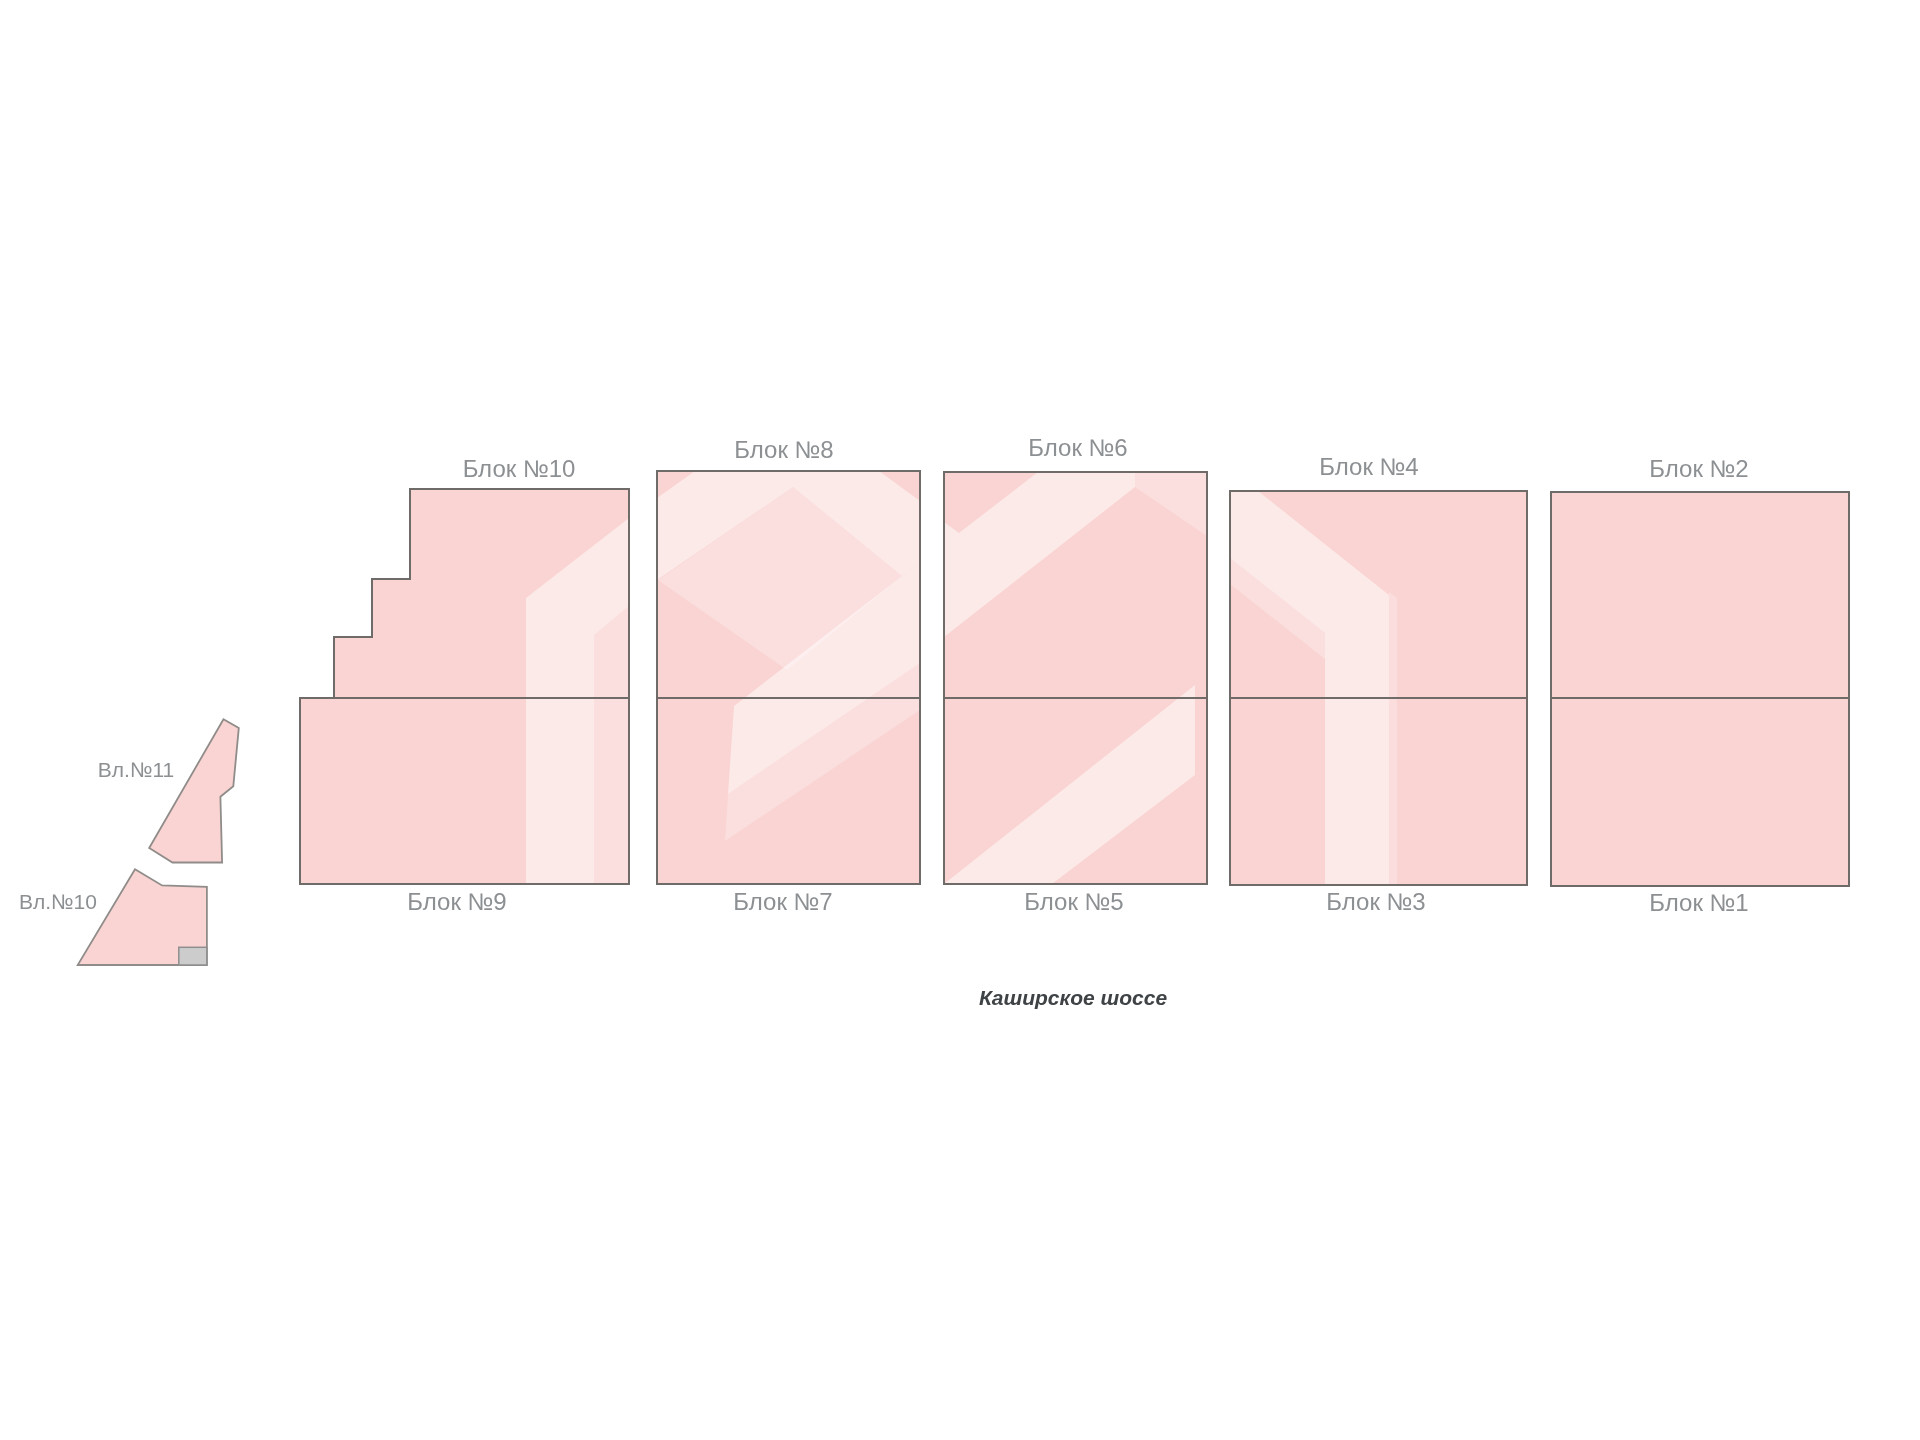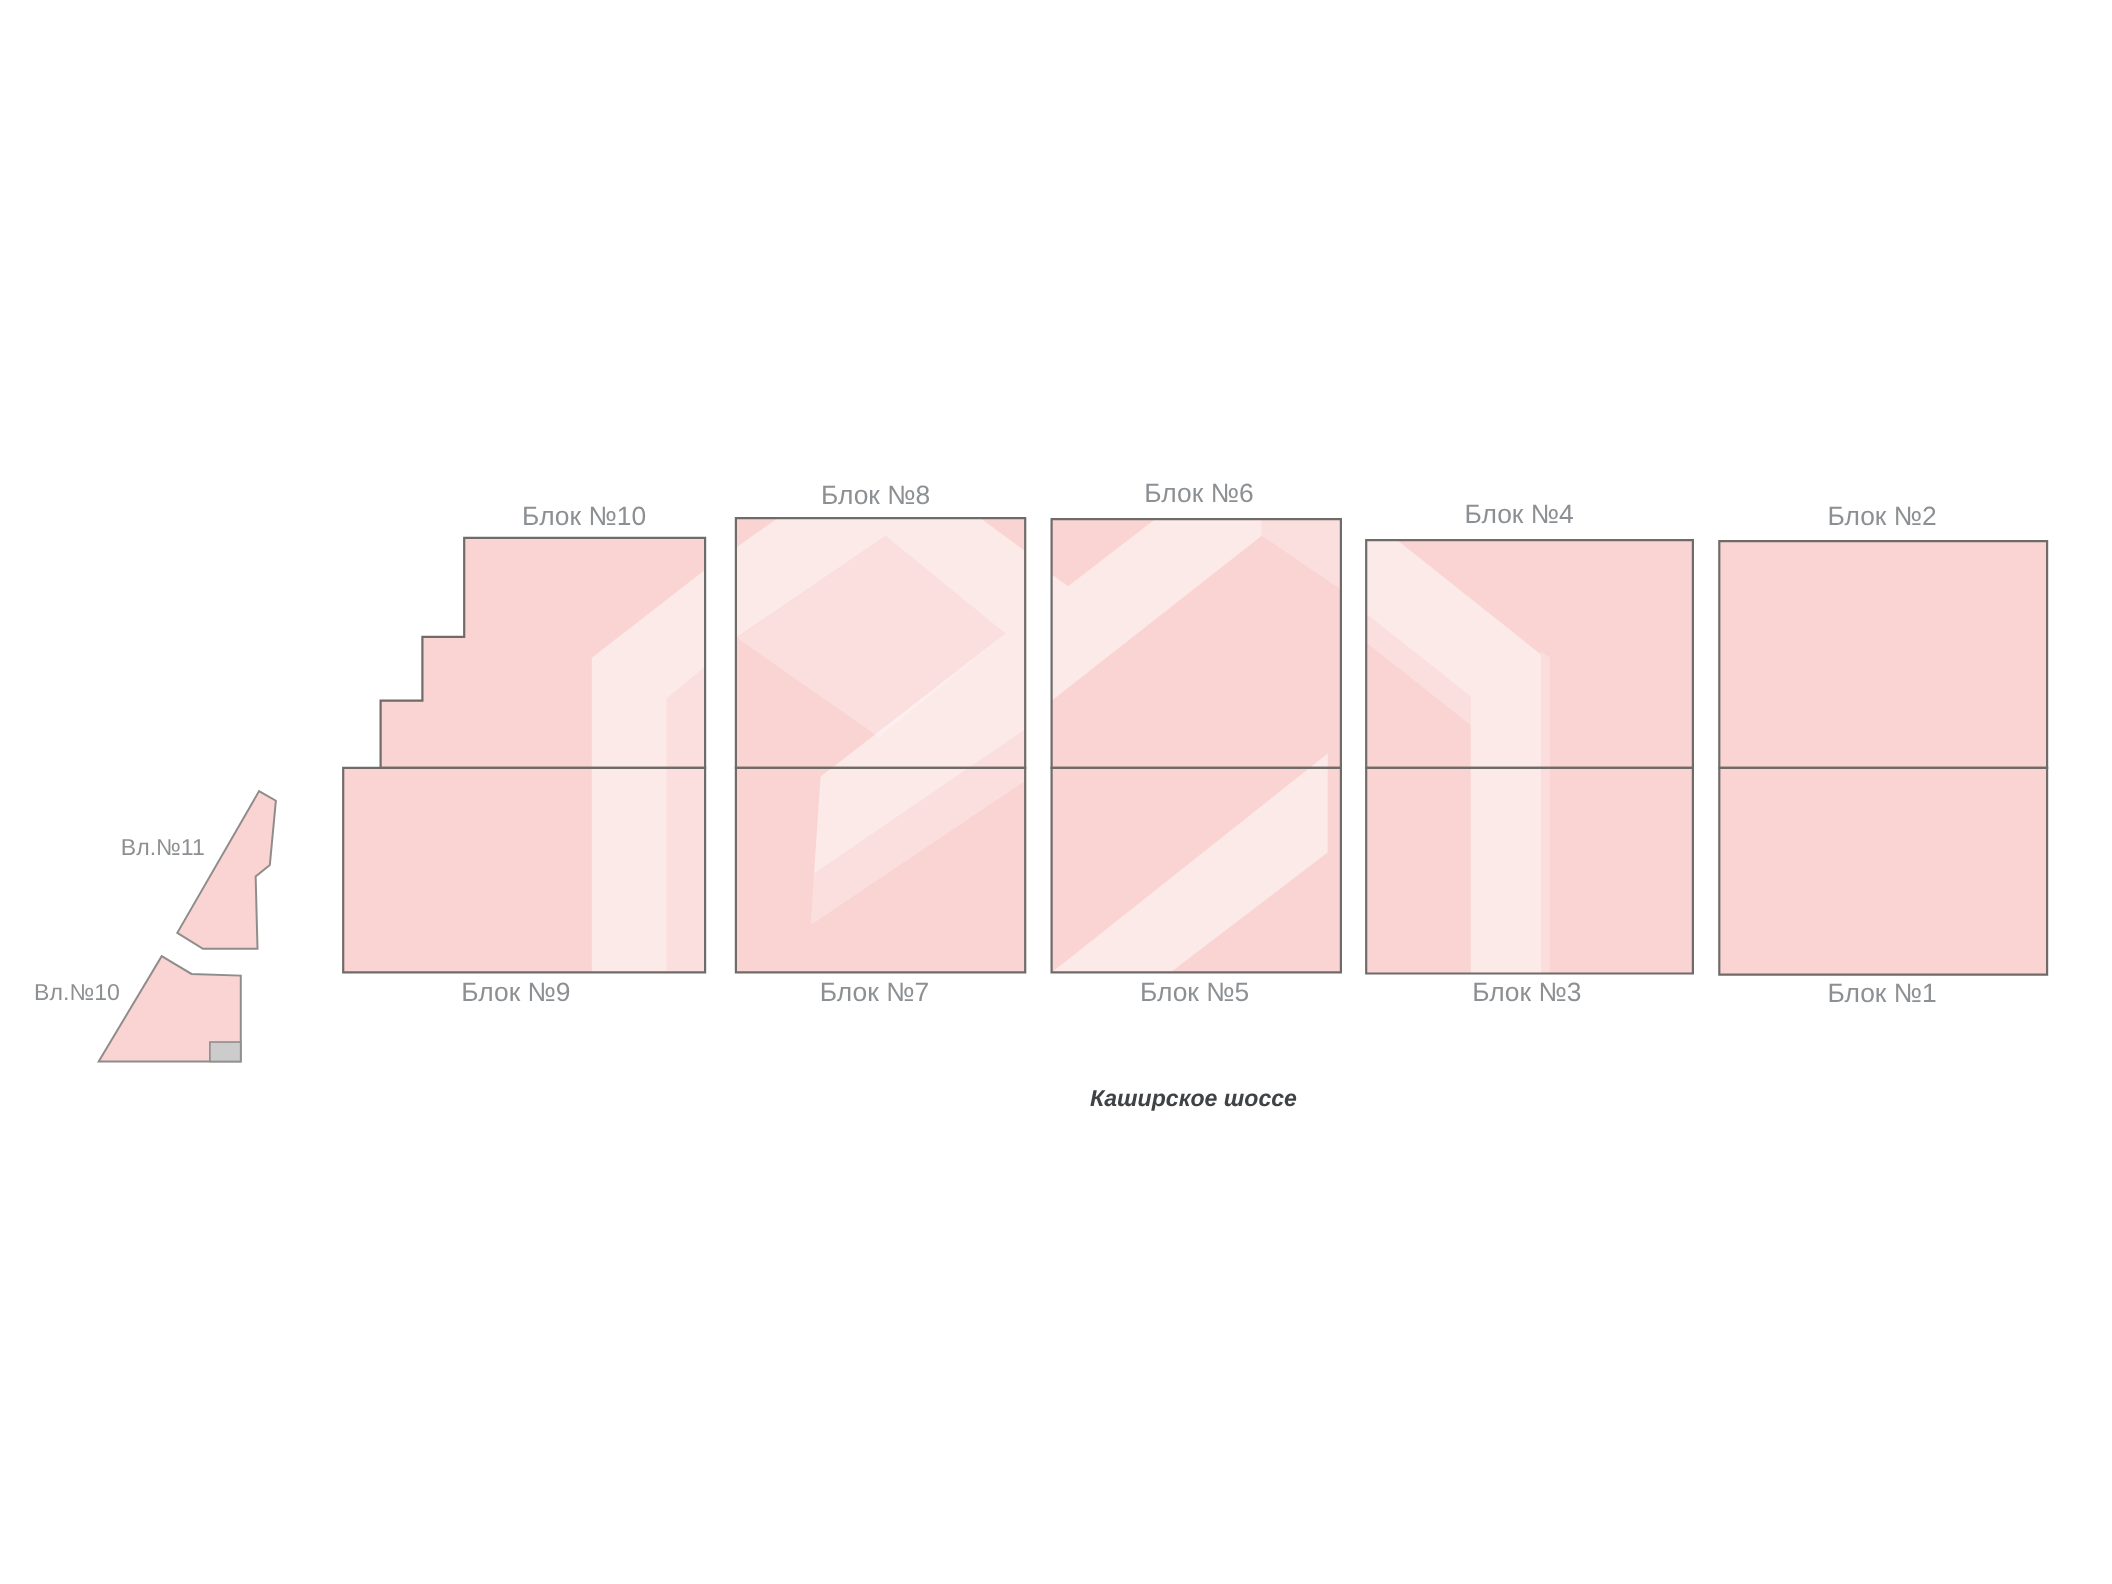"Блок №10" .page { padding-left: 12px -> none }
